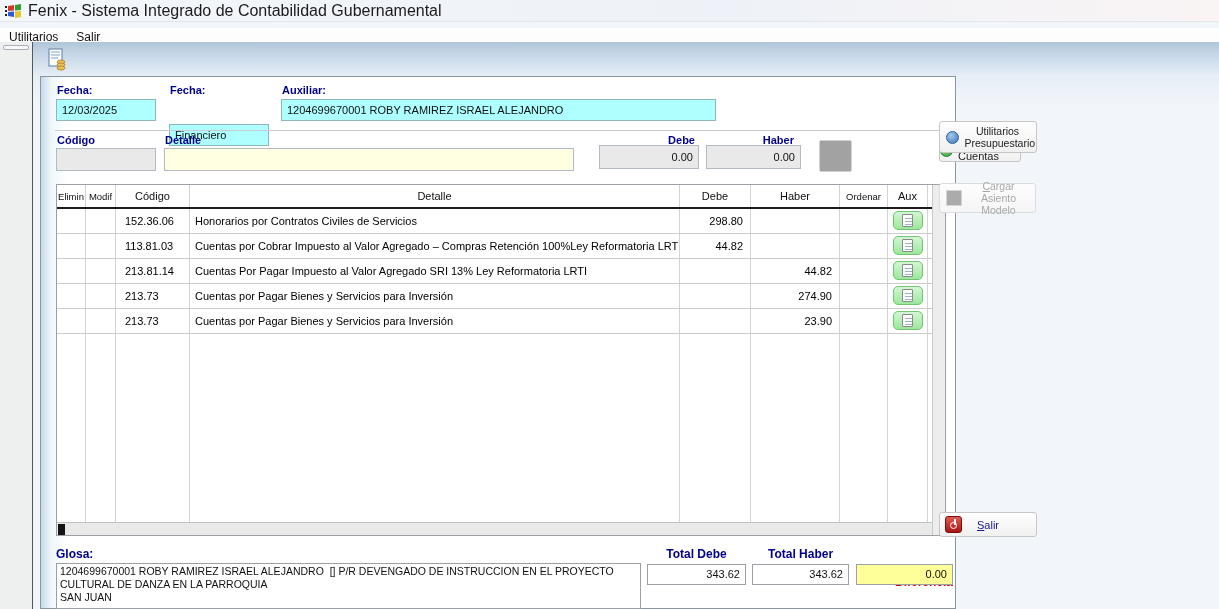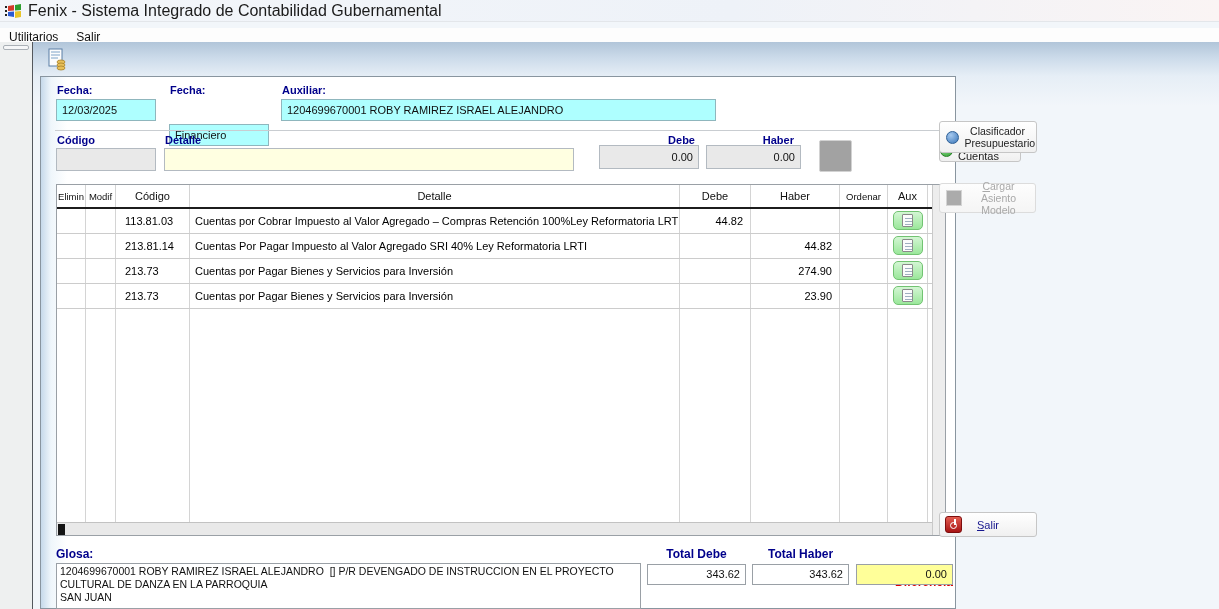"Clasificador Presupuestario" span.two-line { text: Clasificador -> Utilitarios }
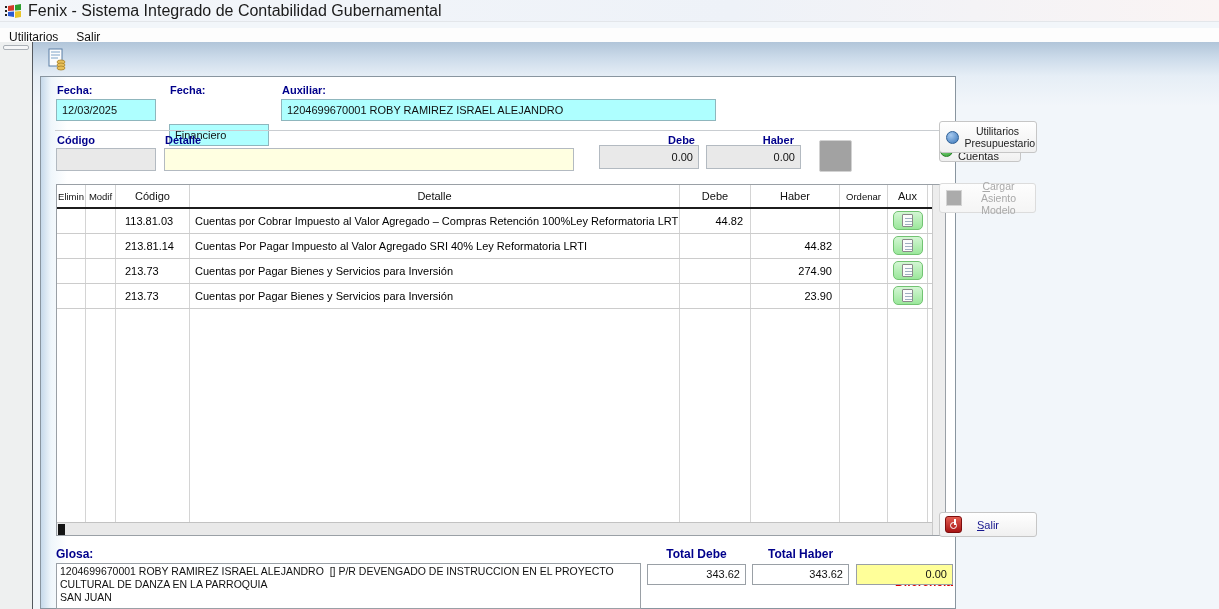"152.36.06" div.grow { html: none -> <div> <div></div> <div></div> <div>152.36.06</div> <div>Honorarios por Contratos Civiles de Servicios</div> <div>298.80</div> <div></div> <div></div> <div> <div> <div></div> </div> </div> <div></div> </div> }
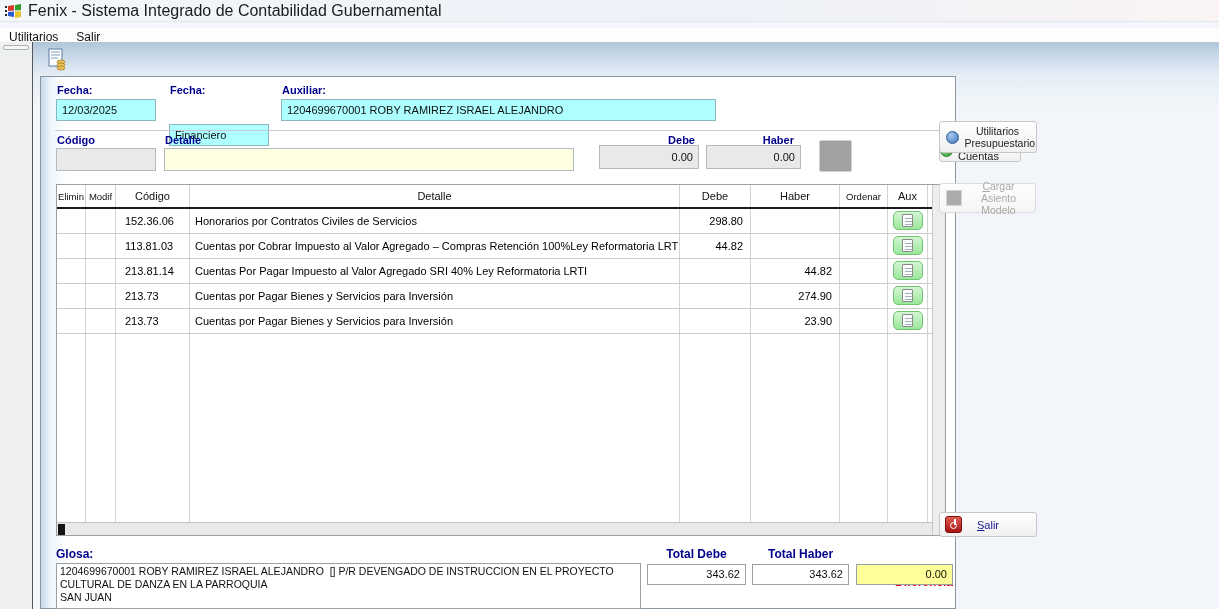"Cuentas Por Pagar Impuesto al" div.gc { text: 40% -> 13% }
